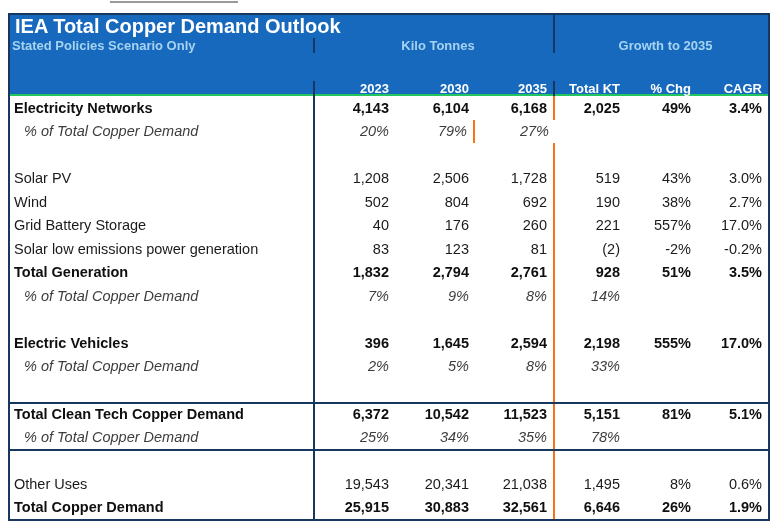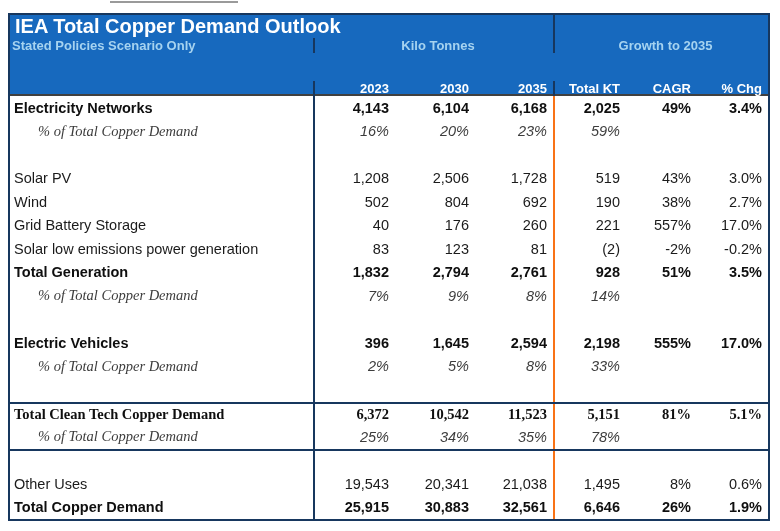"IEA Total Copper Demand Outlook" .thead { border-bottom: 2px solid #404040 -> 2px solid #22c55e }
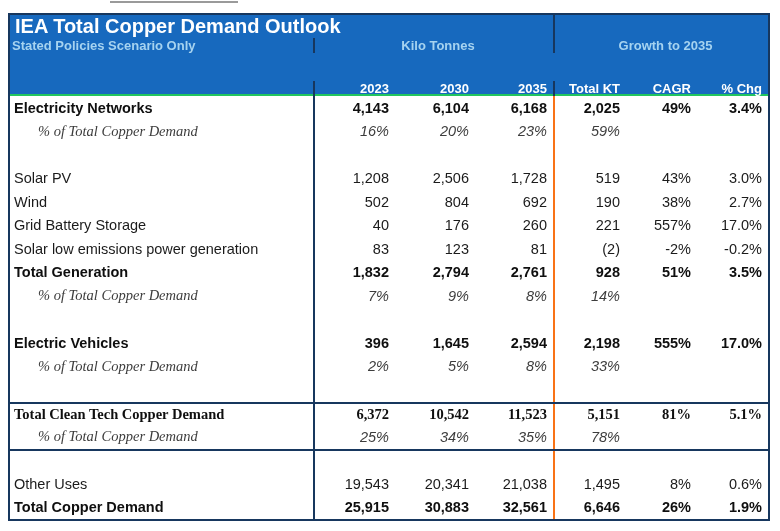"CAGR" div.hcell { order: before "% Chg" -> after "% Chg" }
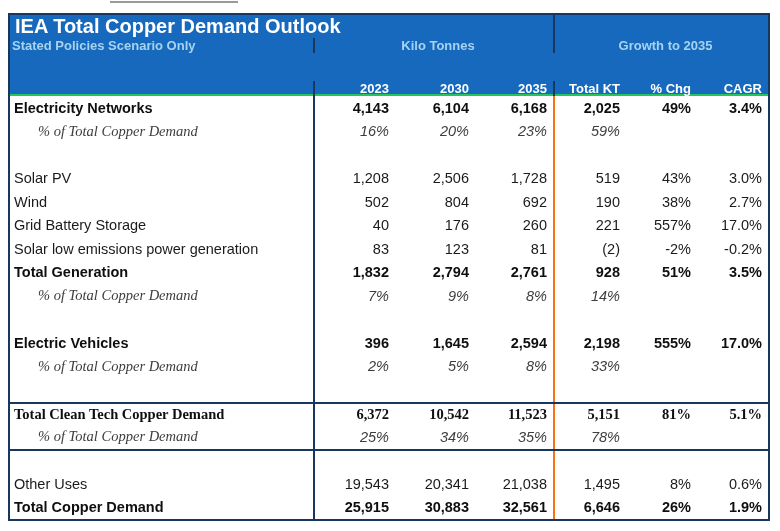"% of Total Copper Demand" .trow.pct .cell.label { font-family: Liberation Serif, serif -> none; padding-left: 28px -> 14px }
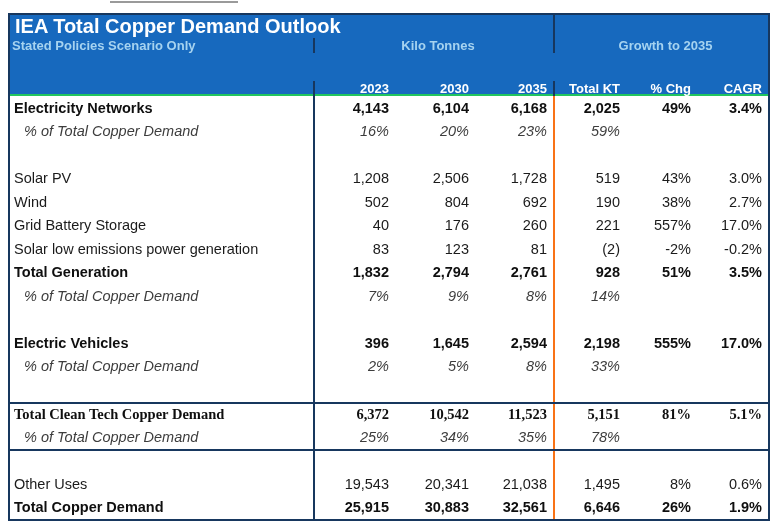"16%" div.cell { html: <div>16%</div> -> none }
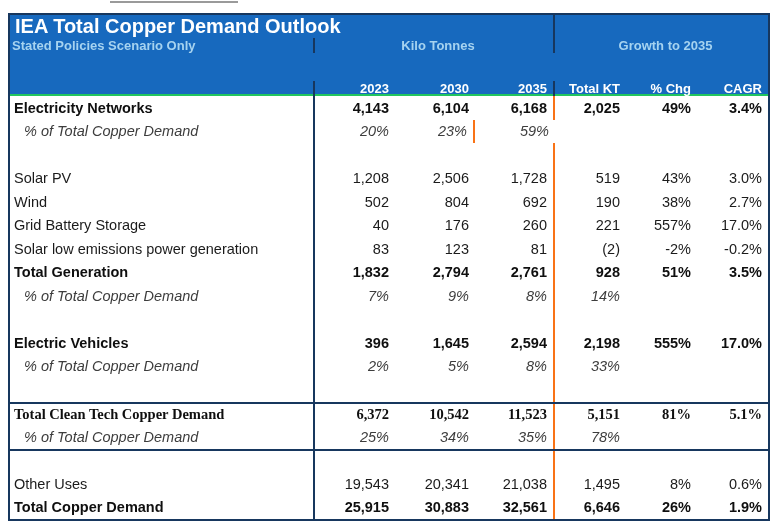"23%" div.cell { text: 23% -> 79% }
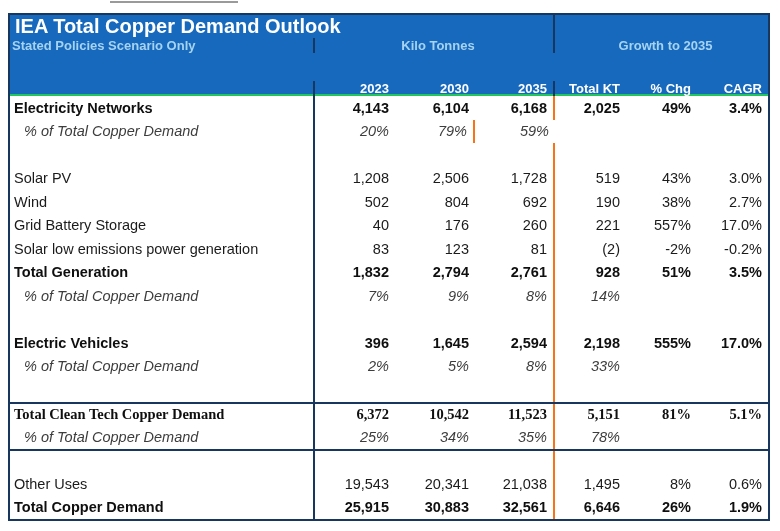"59%" div.cell { text: 59% -> 27% }
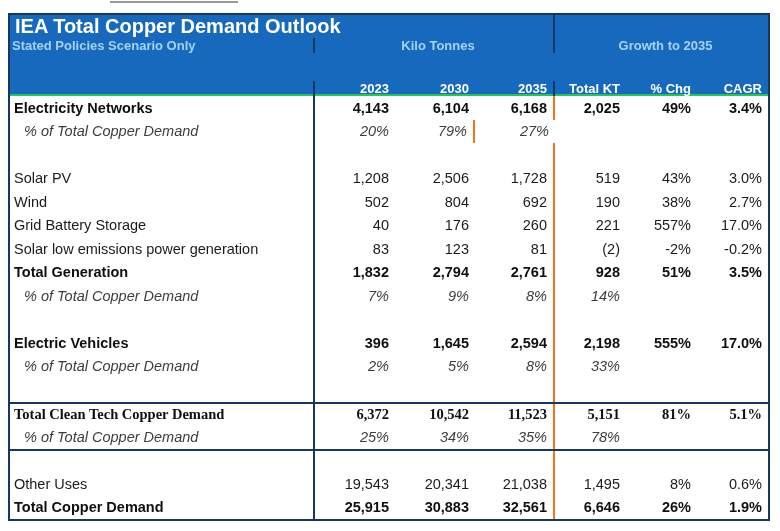"Total Clean Tech Copper Demand" .trow.bT { font-family: Liberation Serif, serif -> none }
